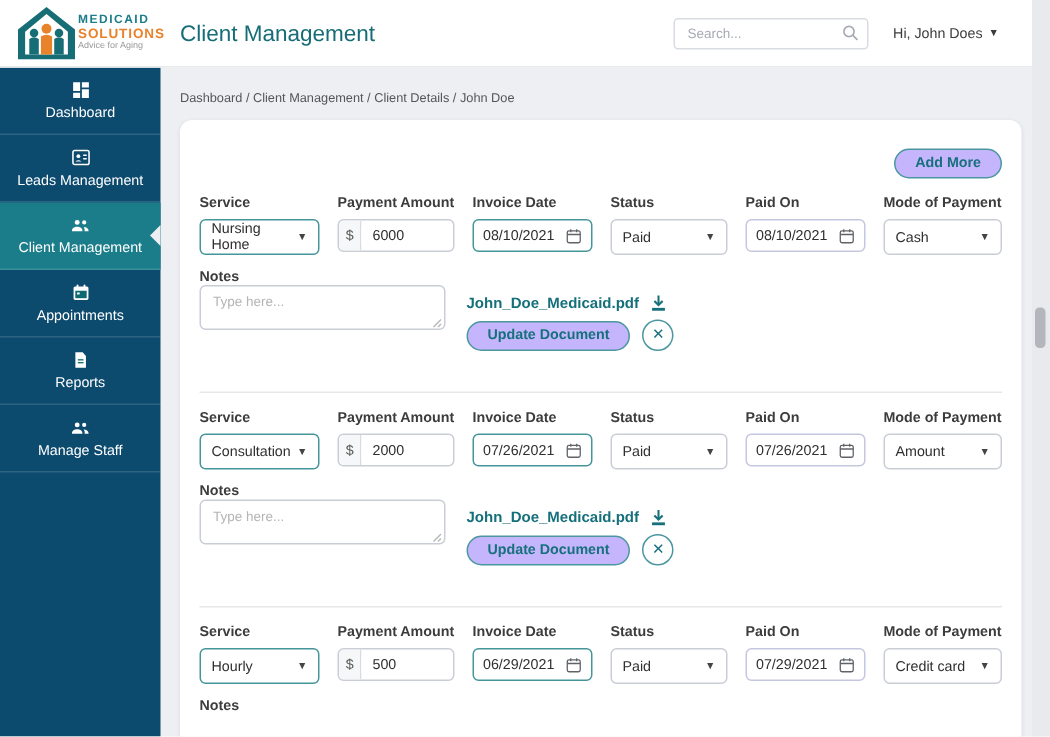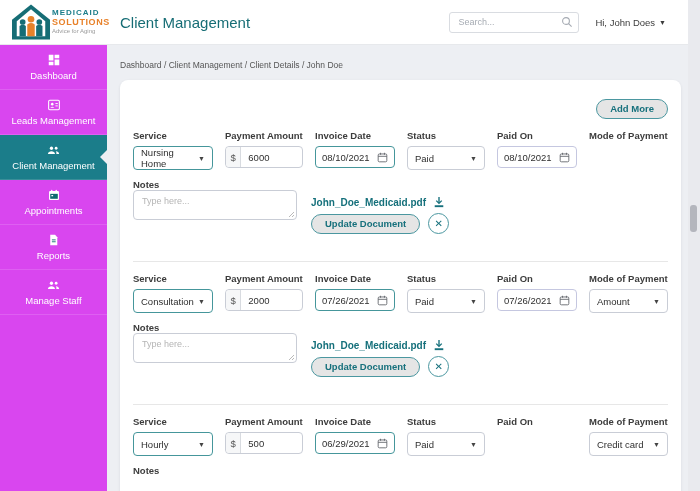"Dashboard" .sidebar { background: #d946ef -> #0c4a6e }
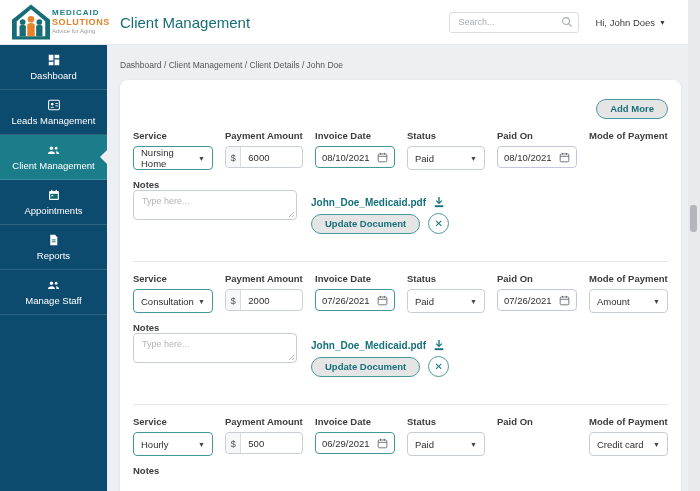"Add More" .pill-btn { background: #e5e5e5 -> #c4b5fd }
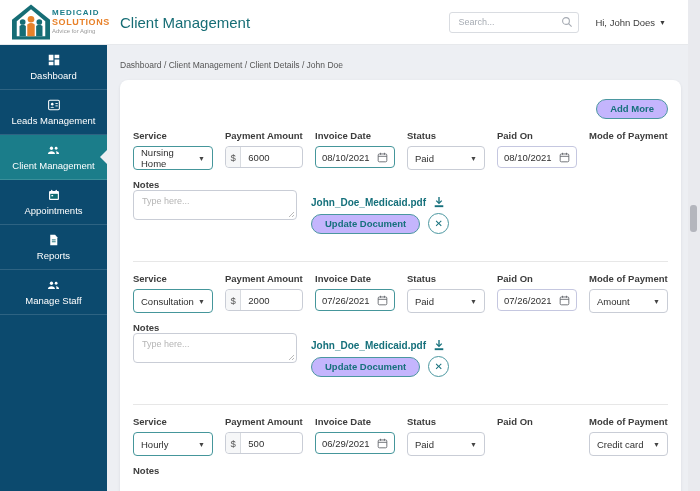"Cash" div.control { html: none -> <div> <span>Cash</span> <span>▼</span> </div> }
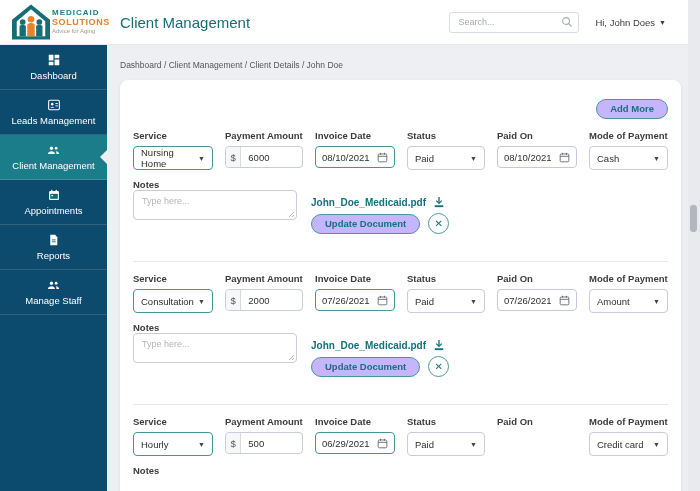"07/29/2021" div.control { html: none -> <div> <span>07/29/2021</span> <svg> <rect></rect> <line></line> <line></line> <line></line> </svg> </div> }
